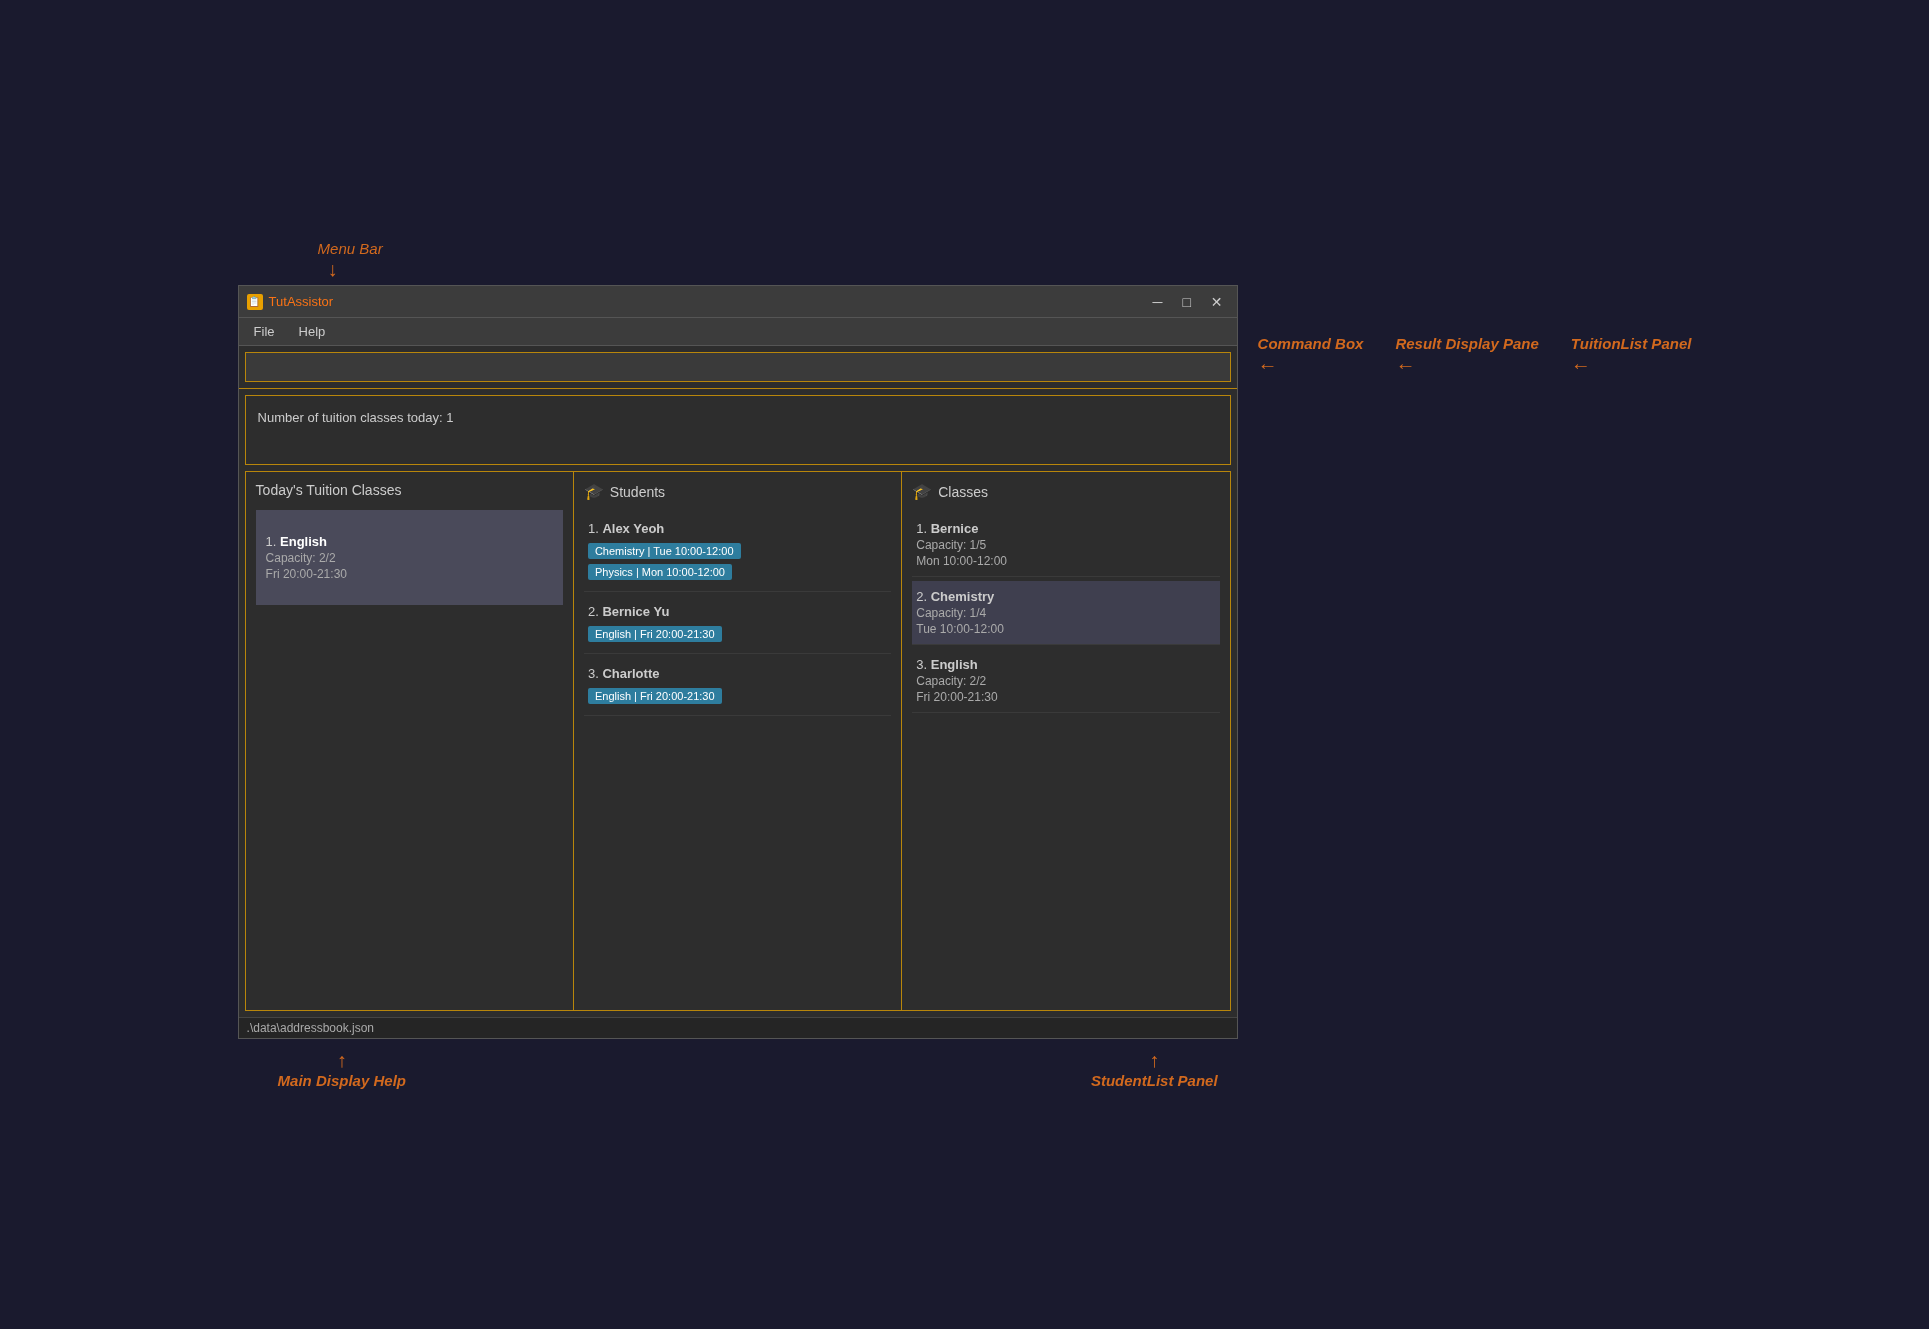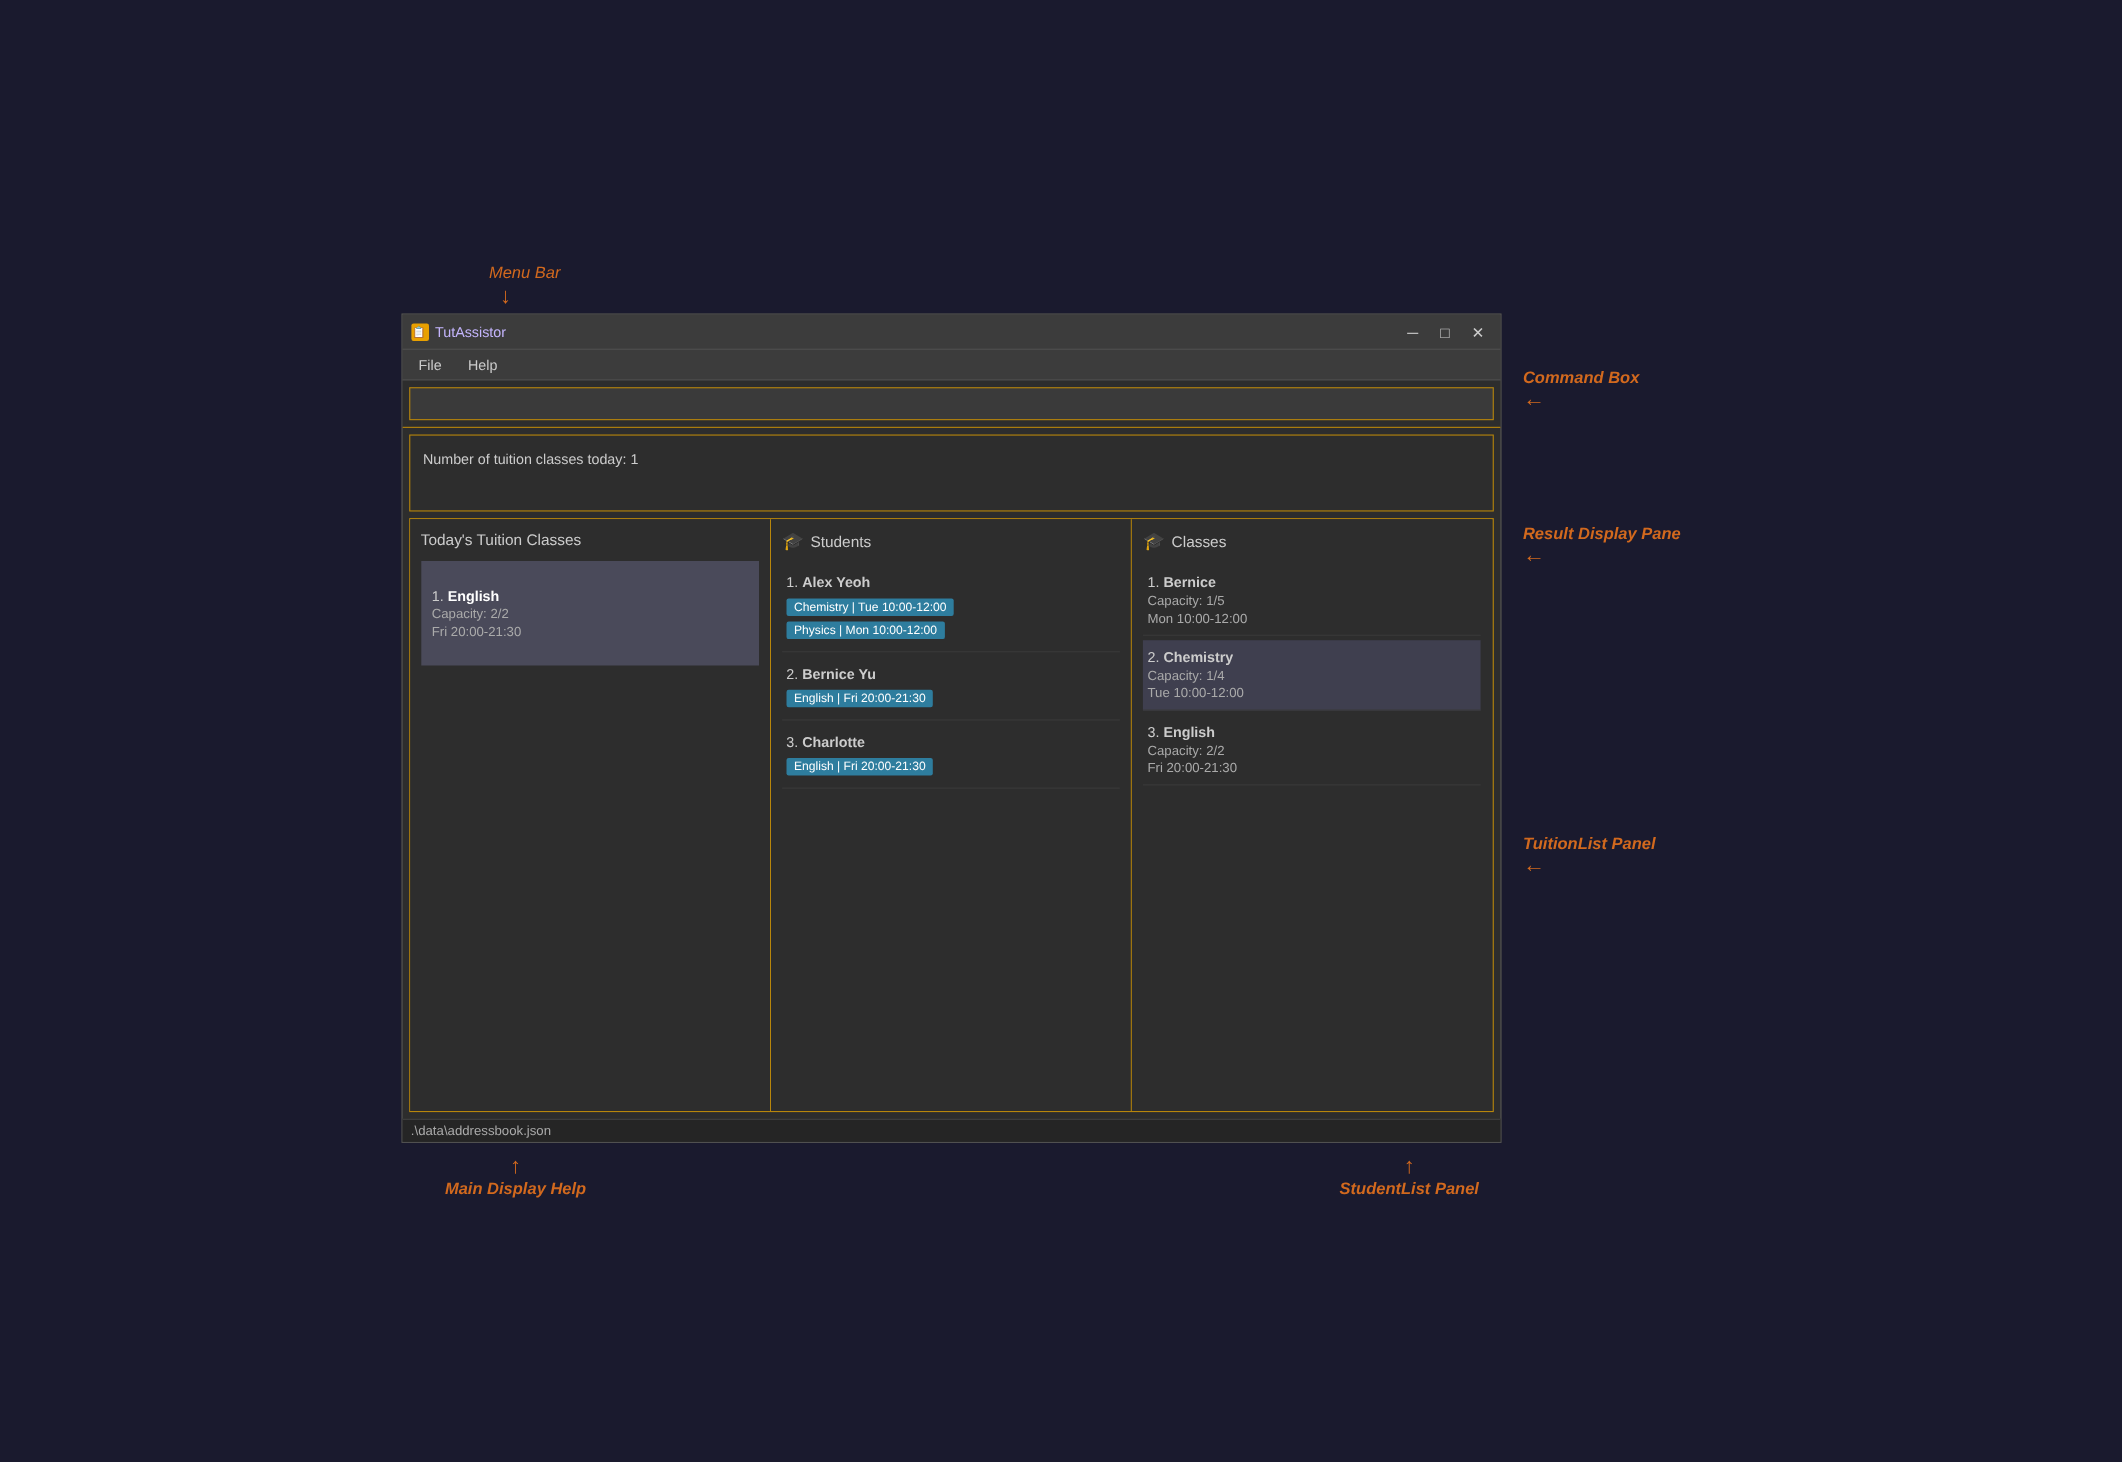"TutAssistor" .title-text { color: #c4b5fd -> #f97316 }
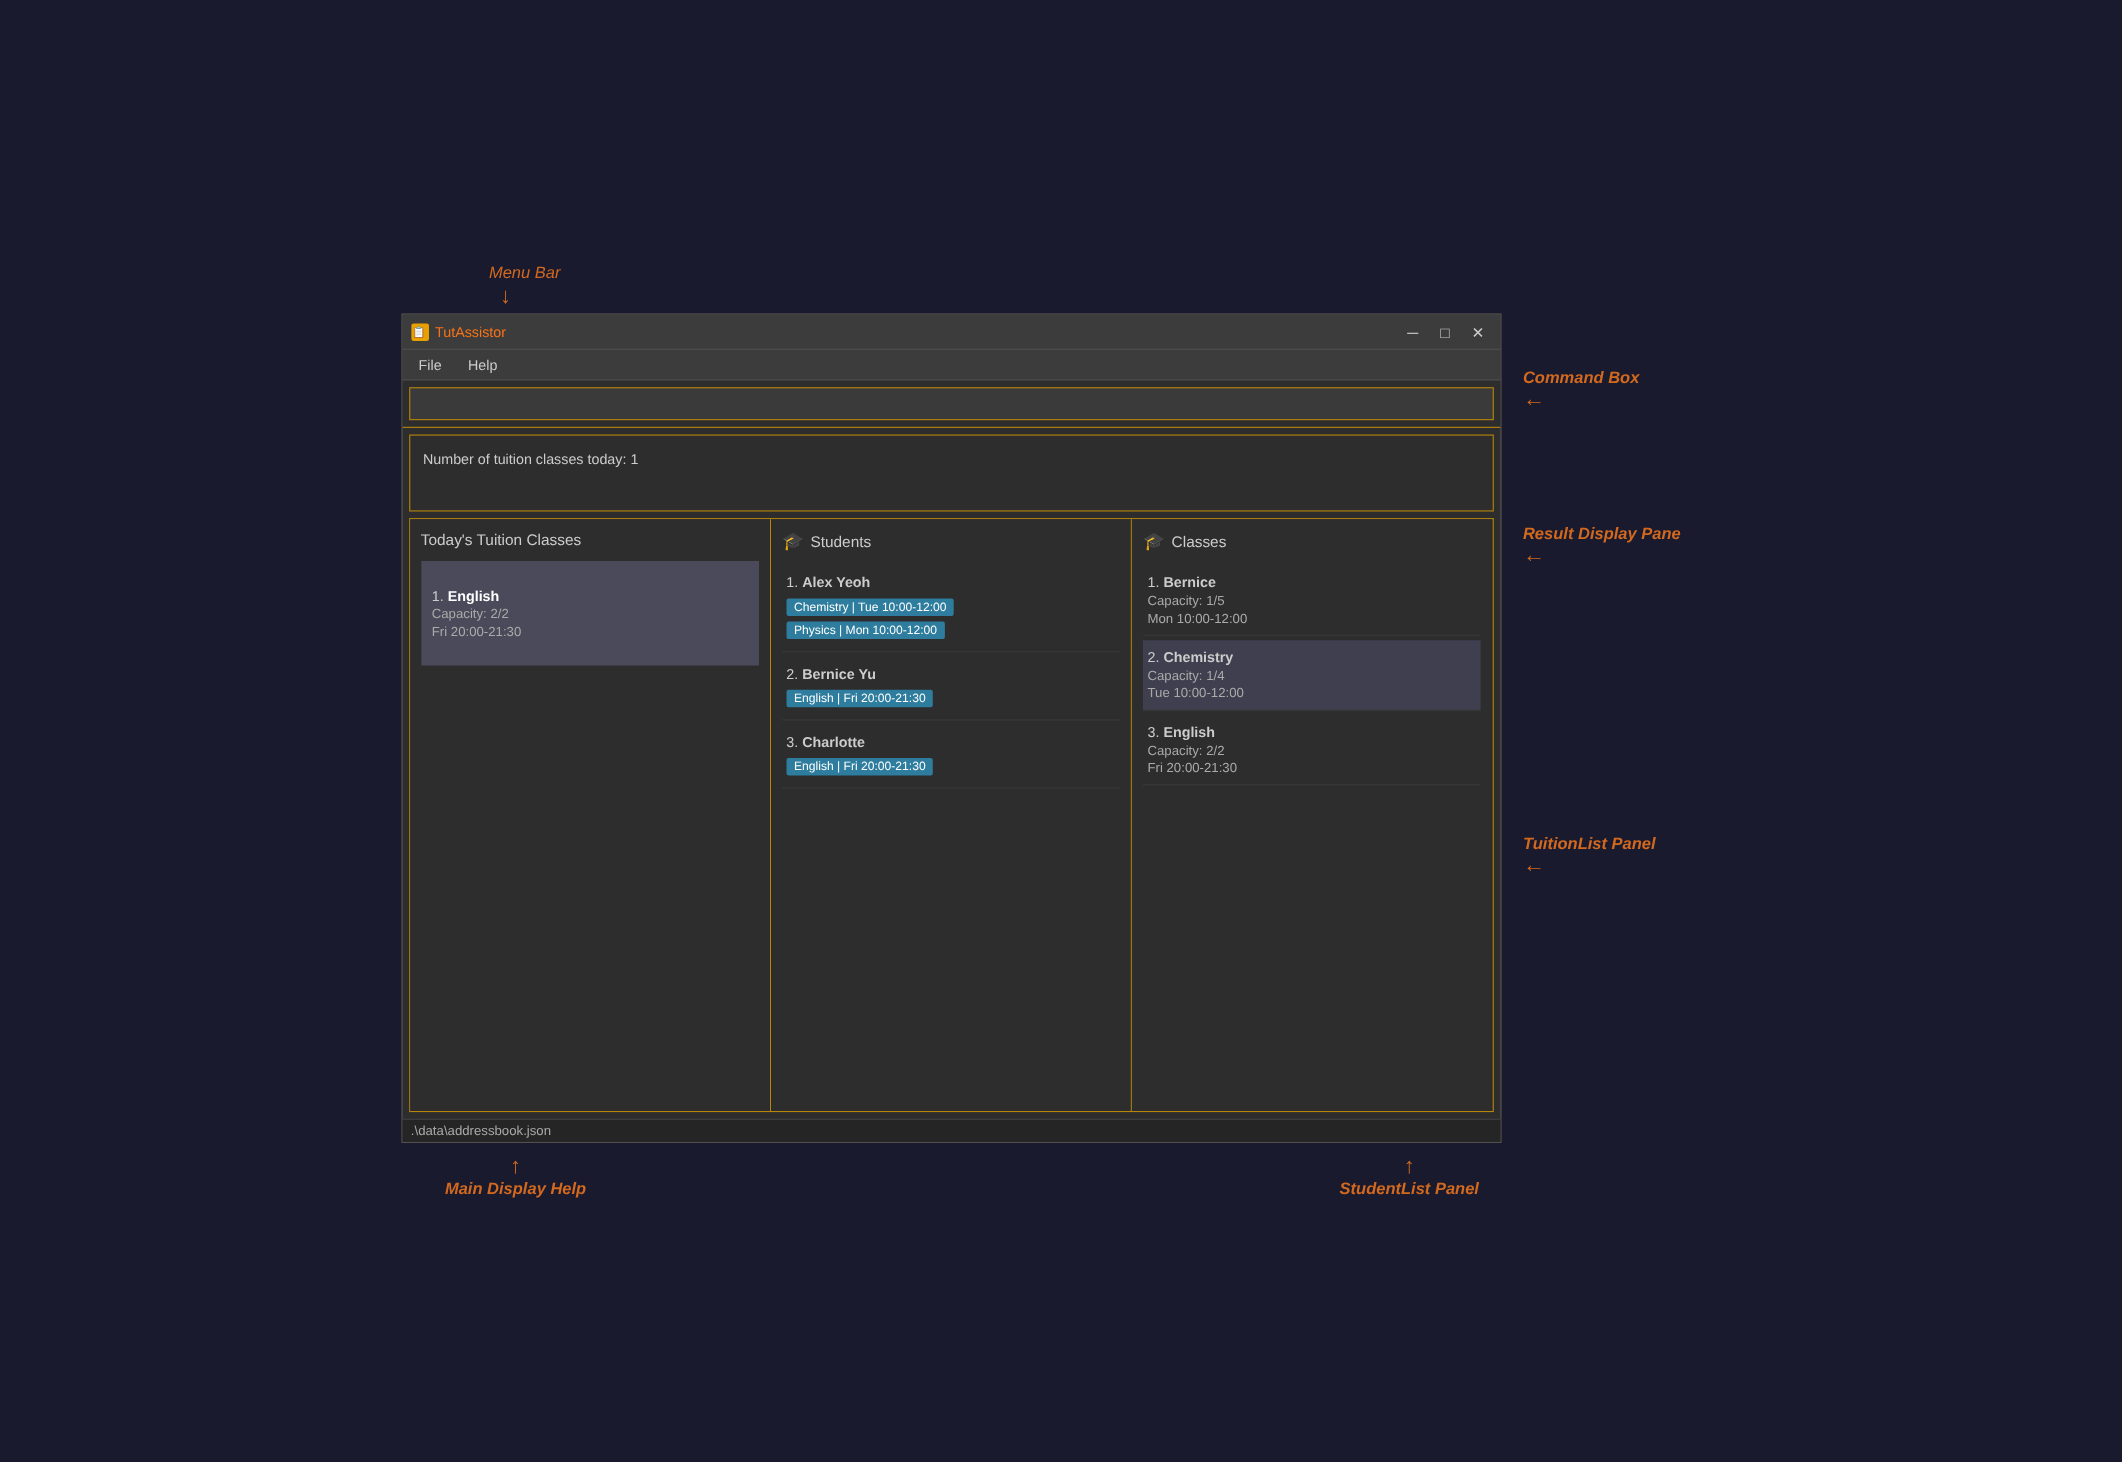"Command Box" .right-annotations { flex-direction: column -> row }
